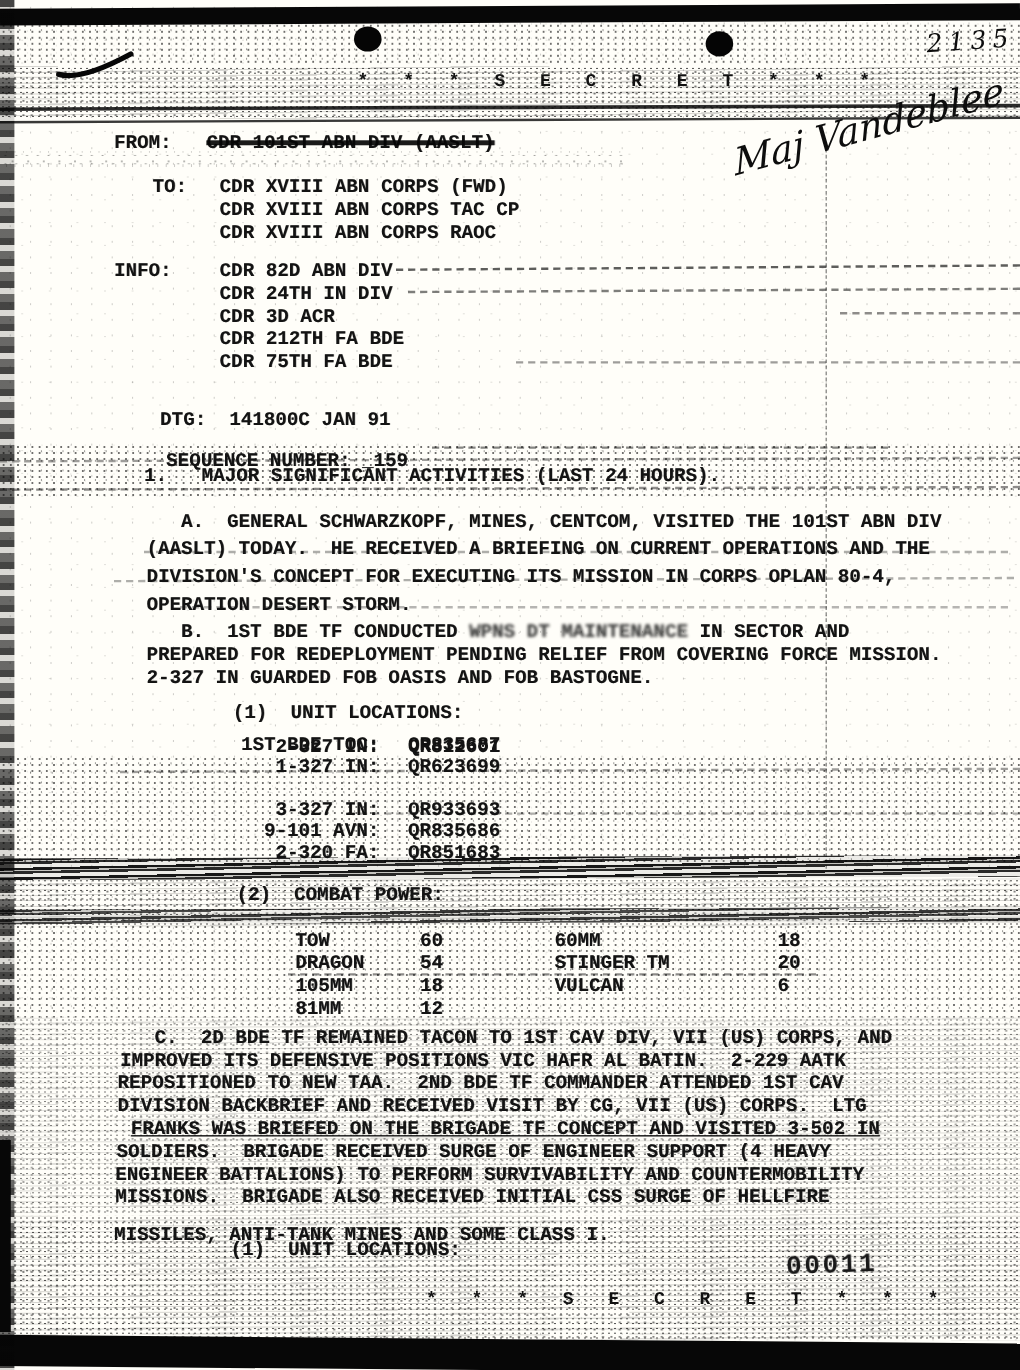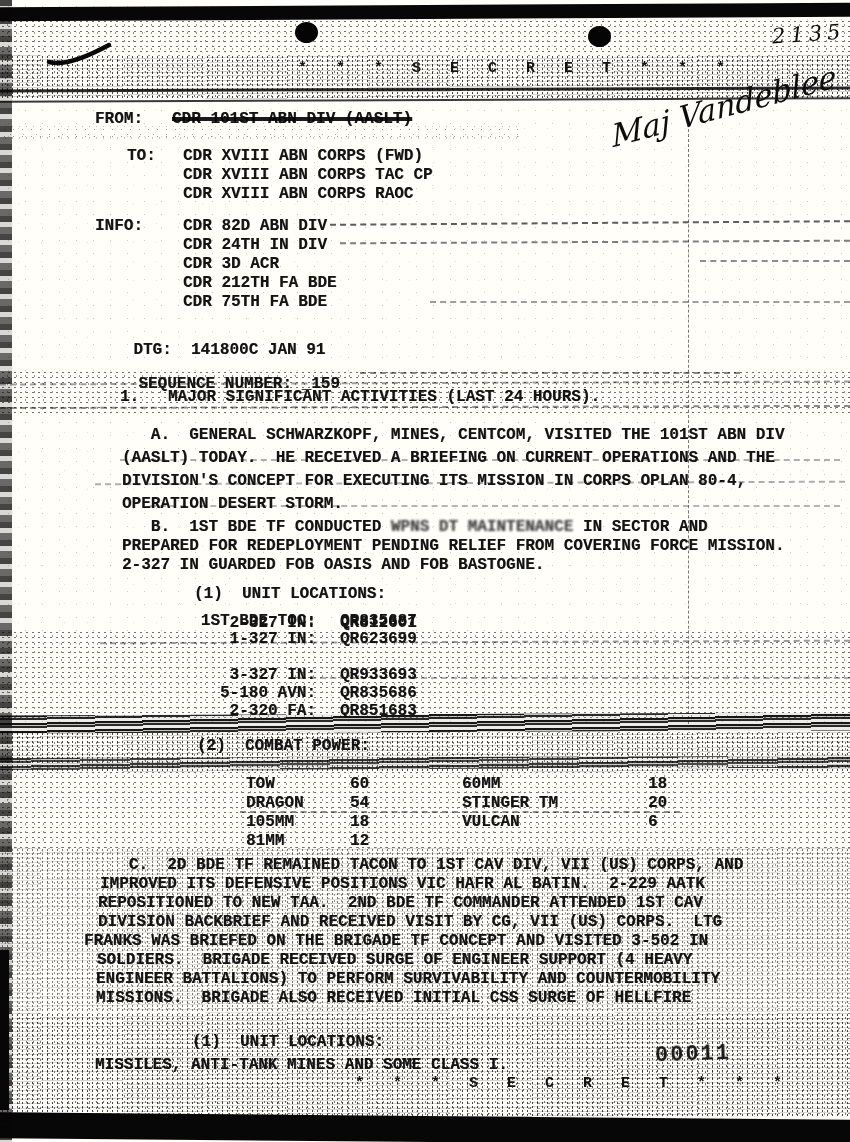"5-180 AVN:" span.u-label { text: 5-180 -> 9-101 }
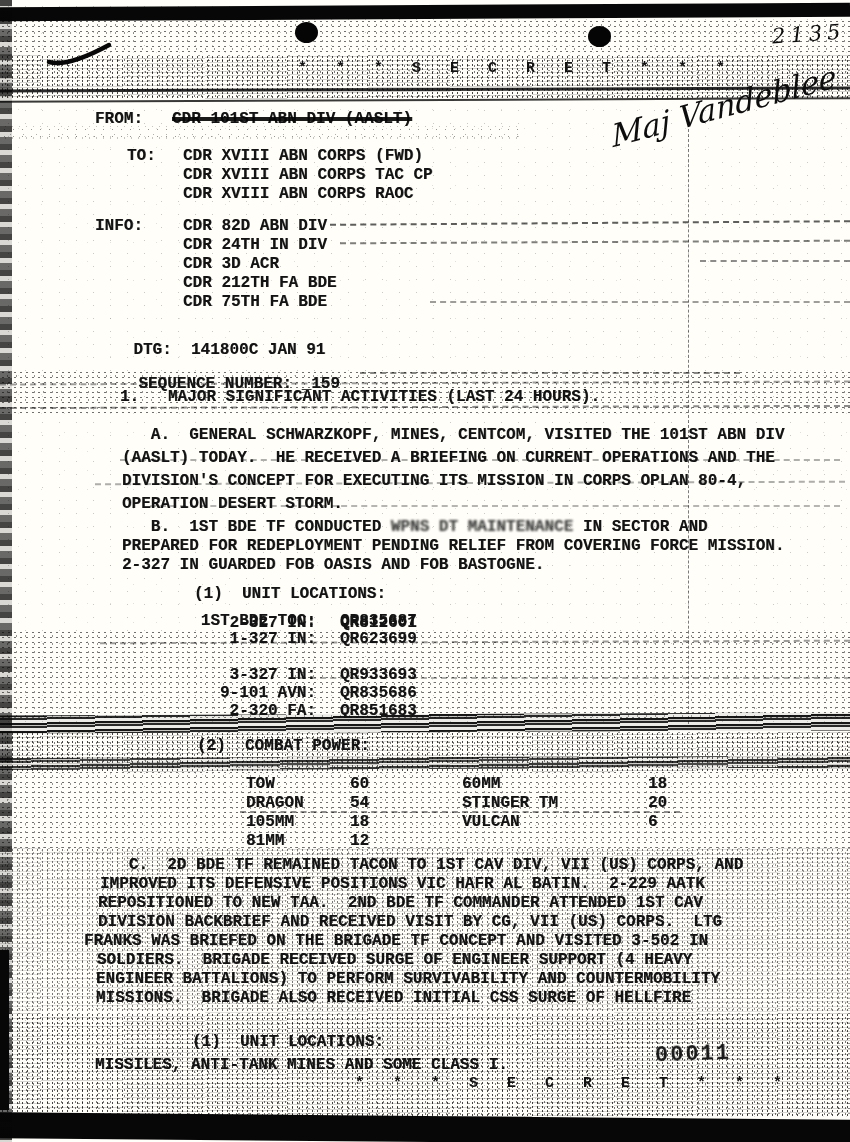"FRANKS WAS BRIEFED ON THE" div.abs { left: 84px -> 109px; text-decoration: none -> underline }
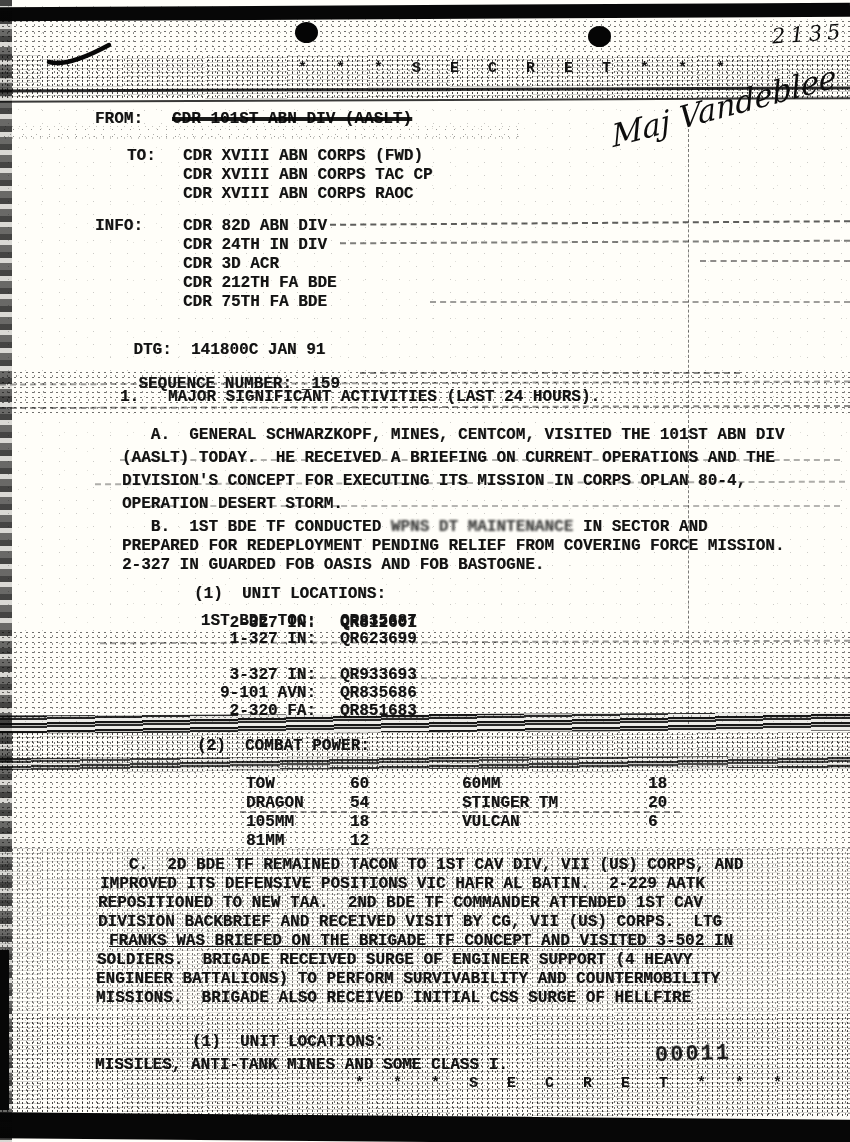"MISSILES, ANTI-TANK MINES AND SOME" div.abs { top: 1056px -> 1020px }
